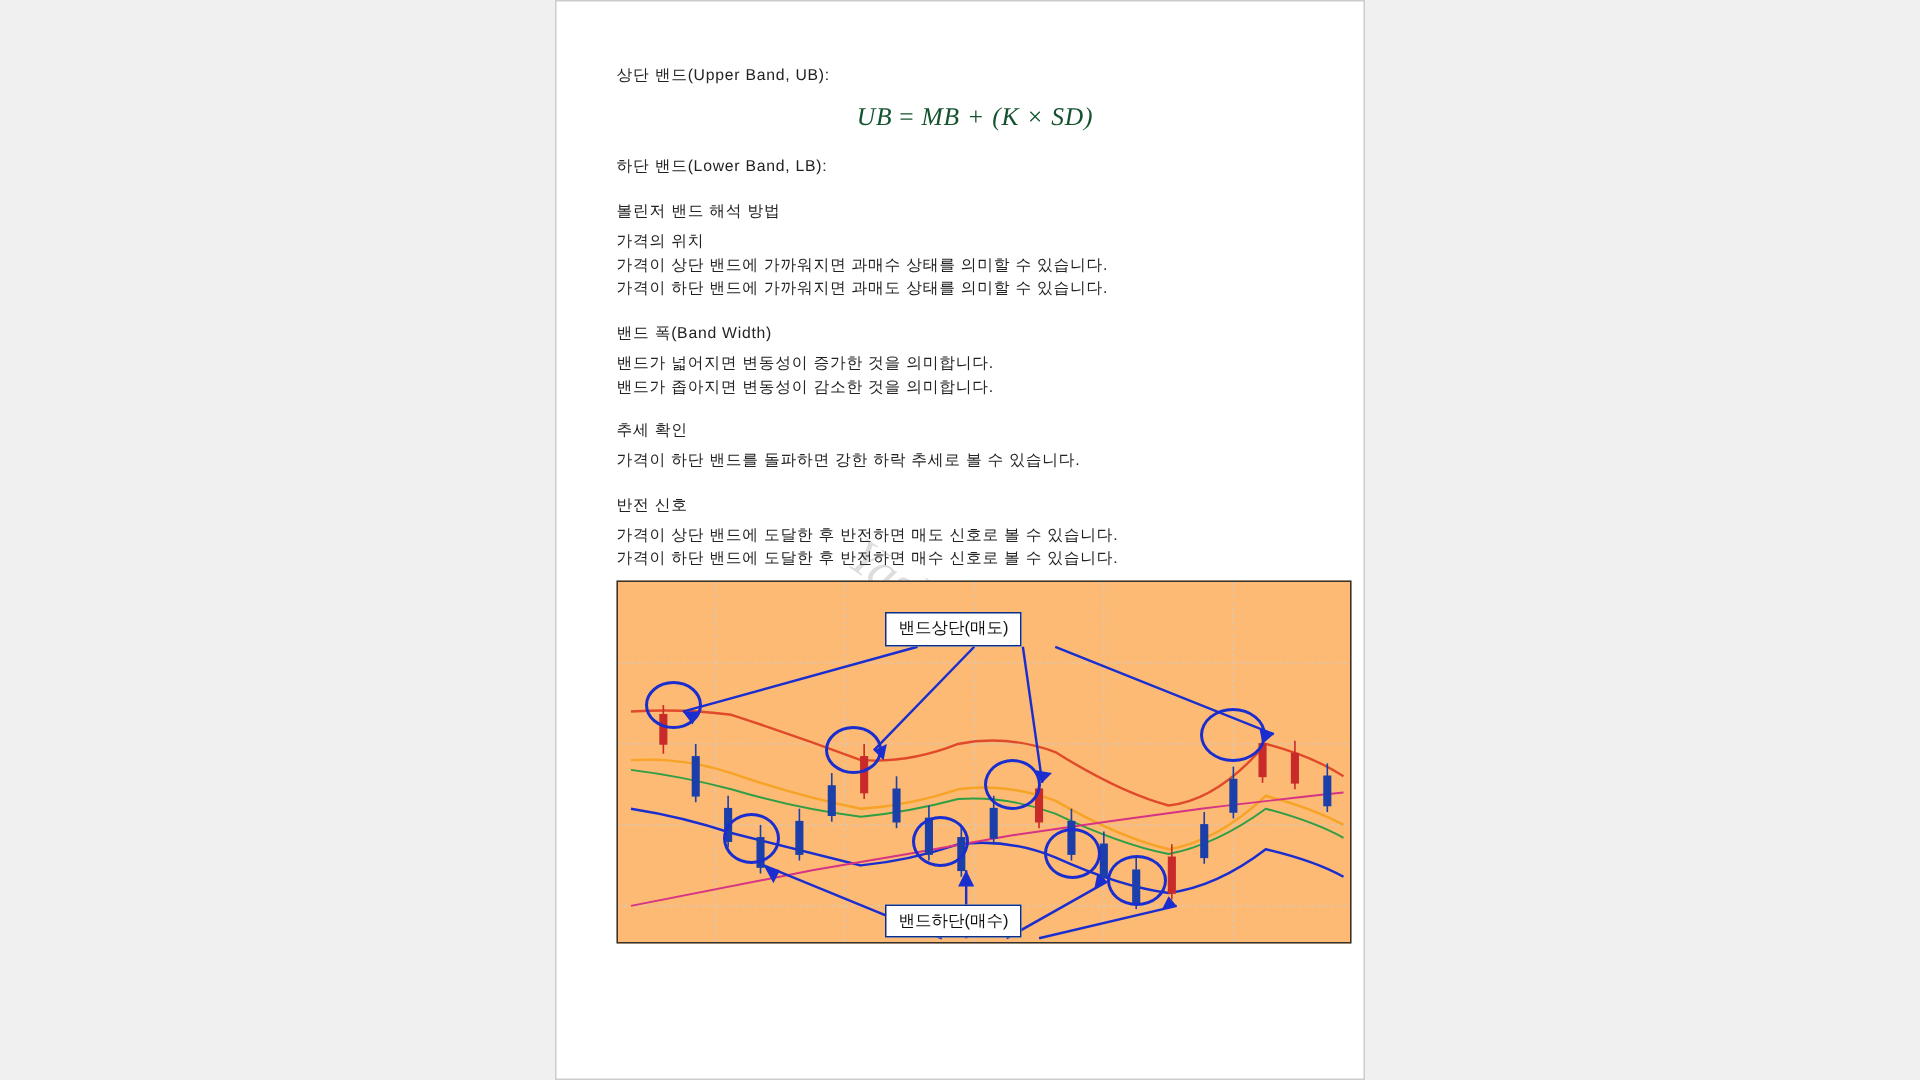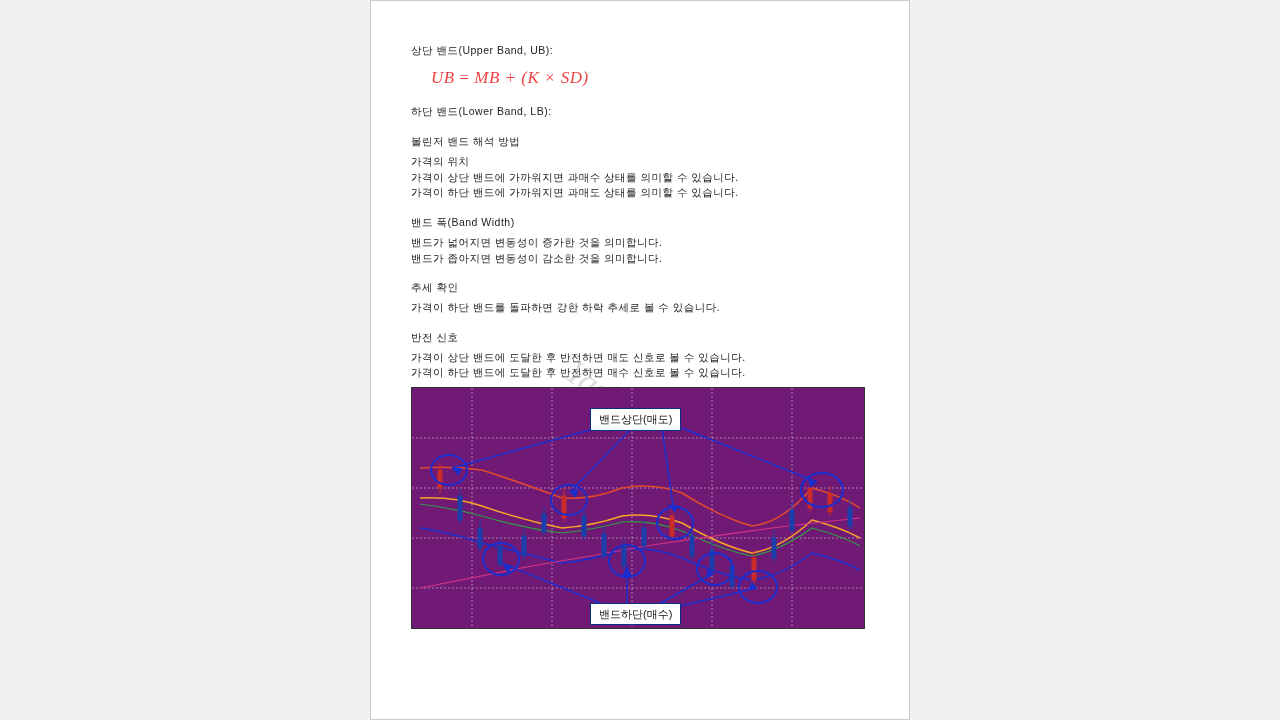"UB = MB + (K" .formula { color: #ef4444 -> #14532d; text-align: none -> center }
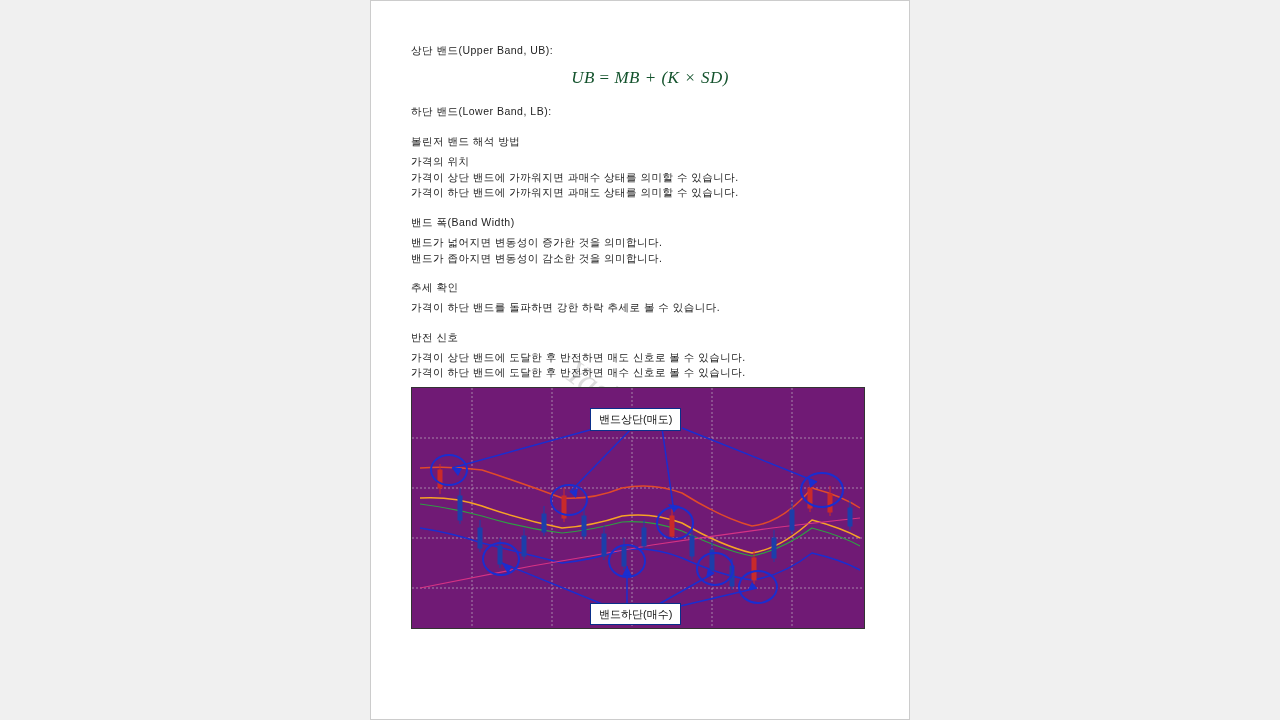"밴드상단(매도)" .chart-box { background: #701a75 -> #fdba74; padding-left: none -> 36px }
